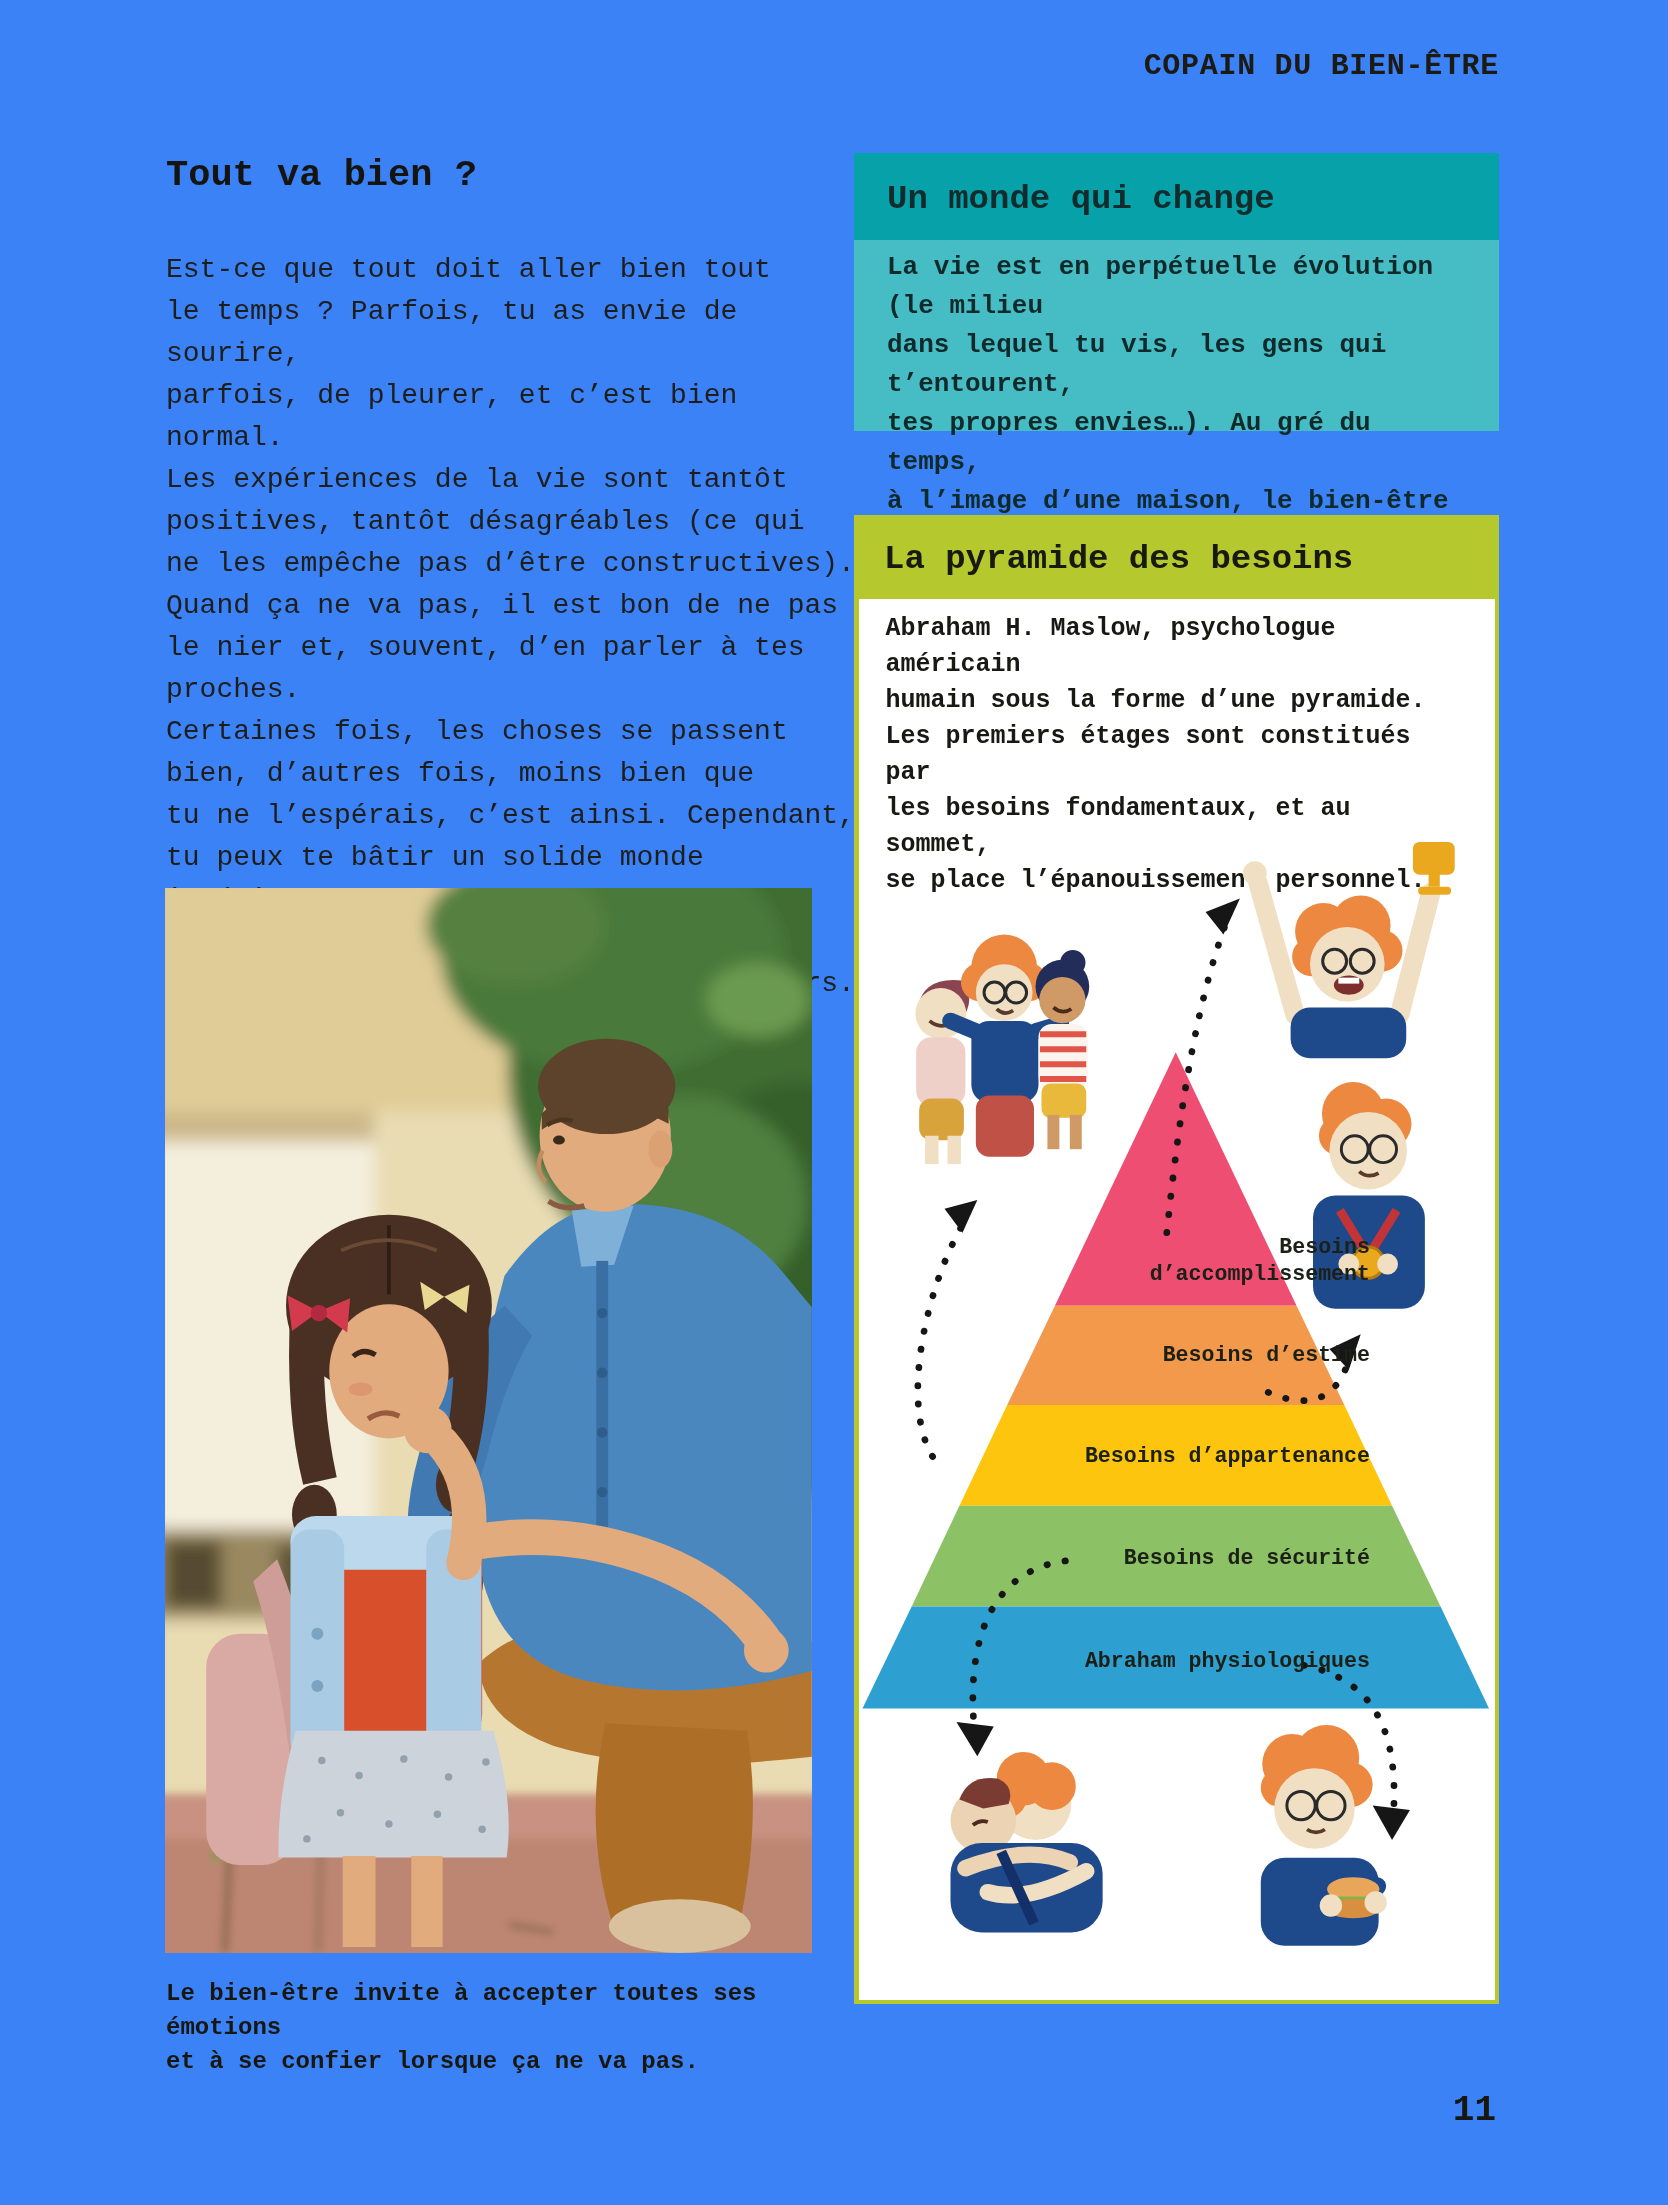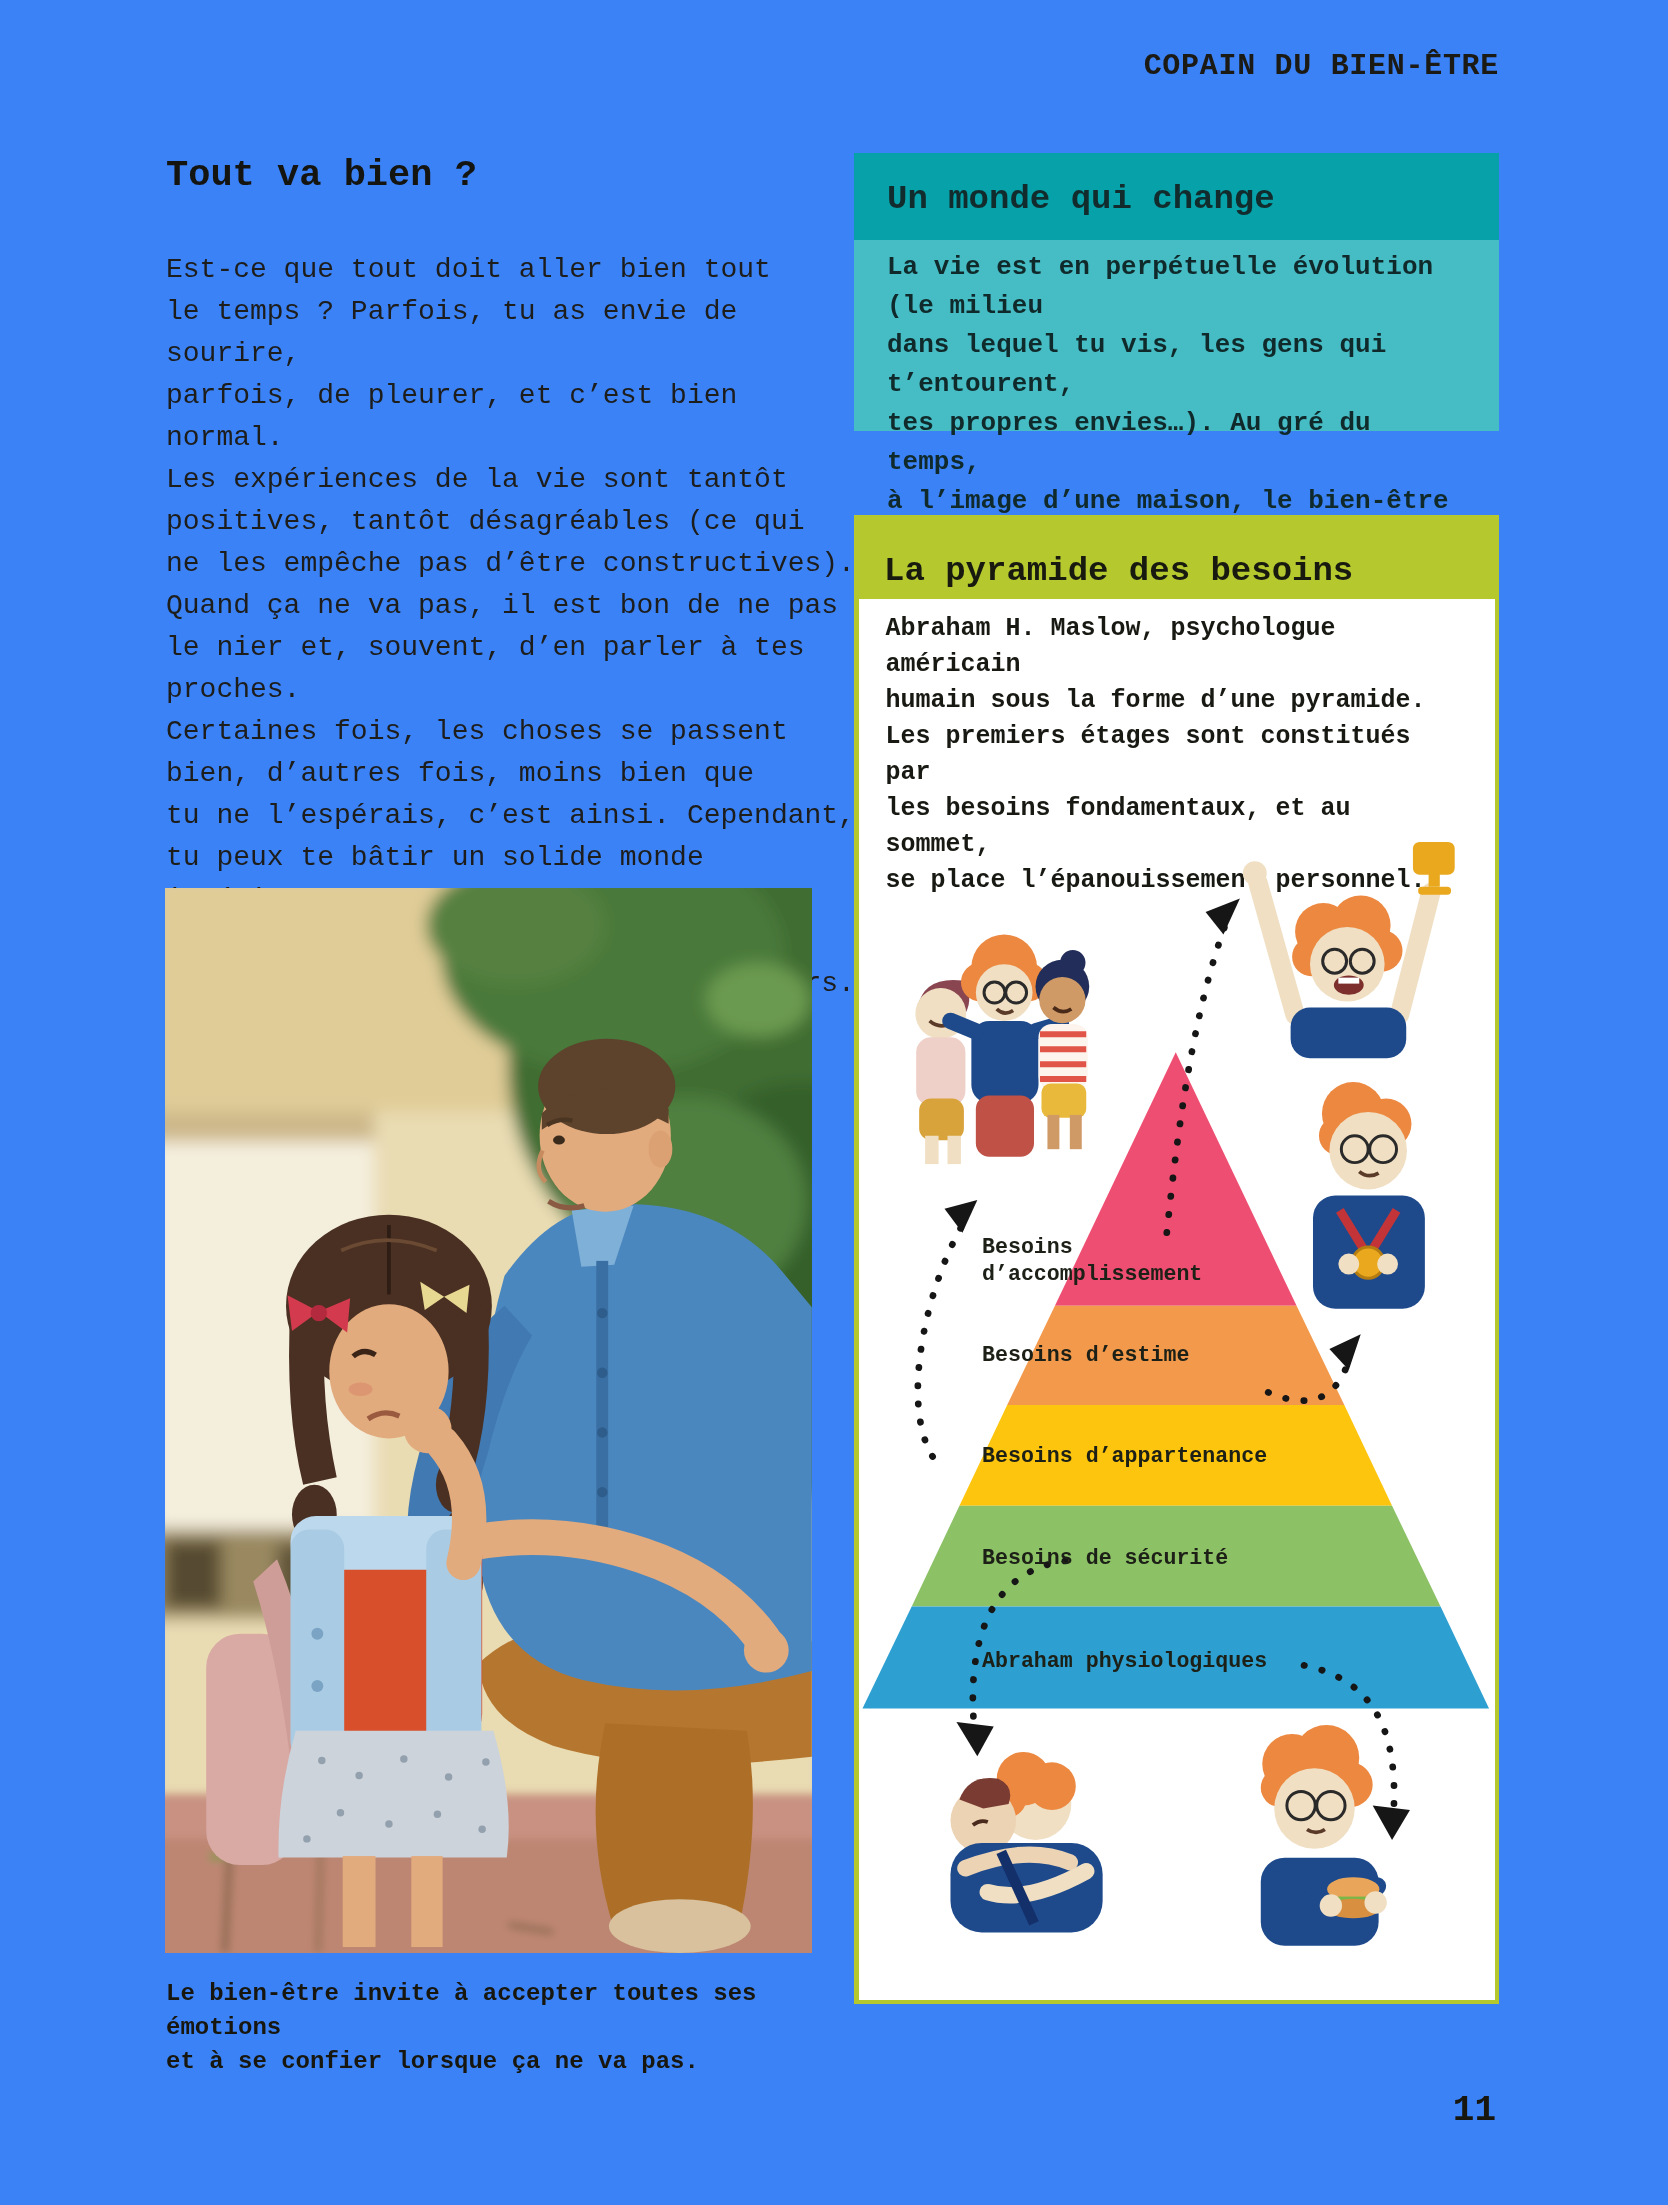"La pyramide des besoins" .green-box .strip-t { margin-top: 12px -> none }
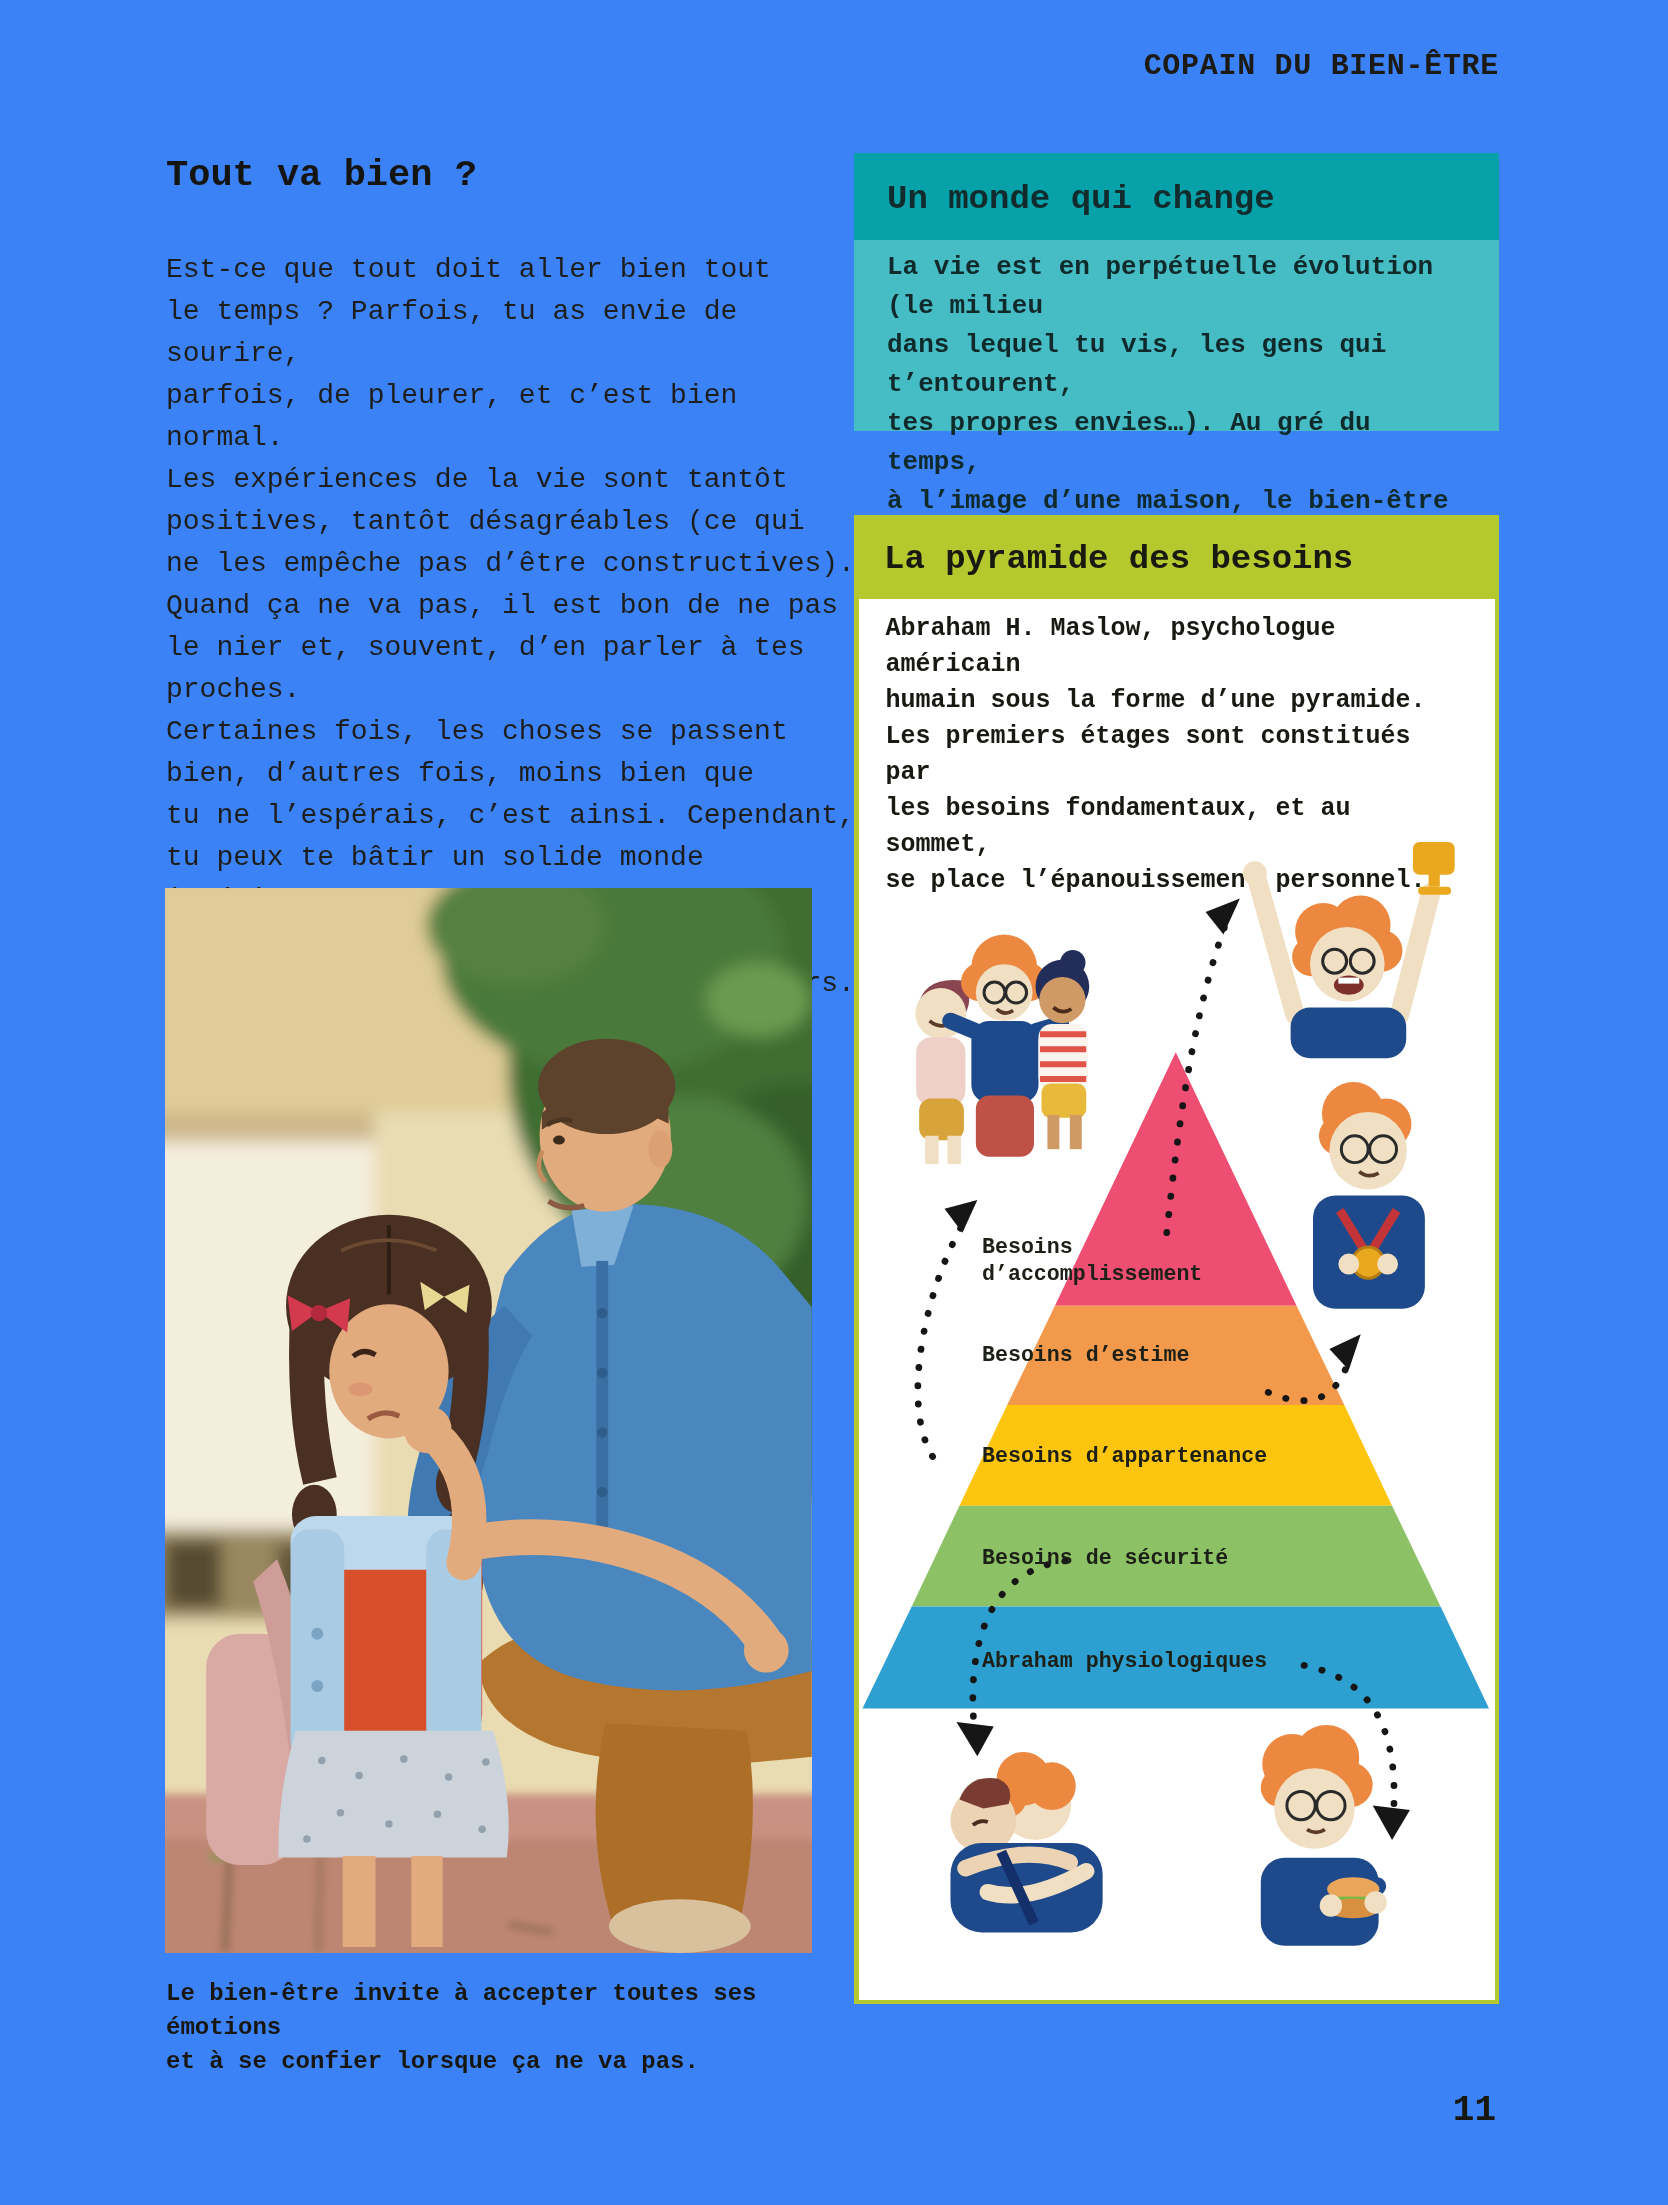"Besoins" .pyr-label { text-align: left -> right }
